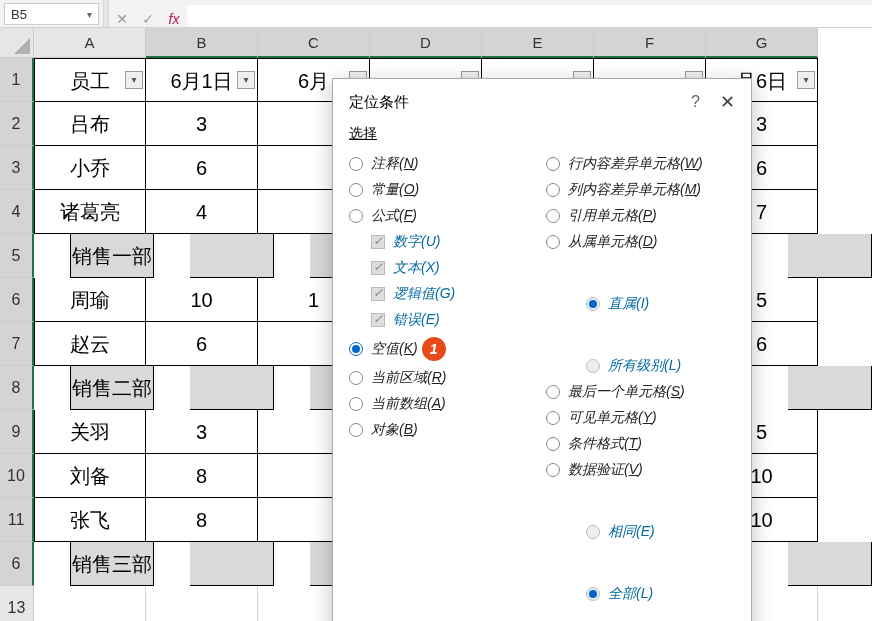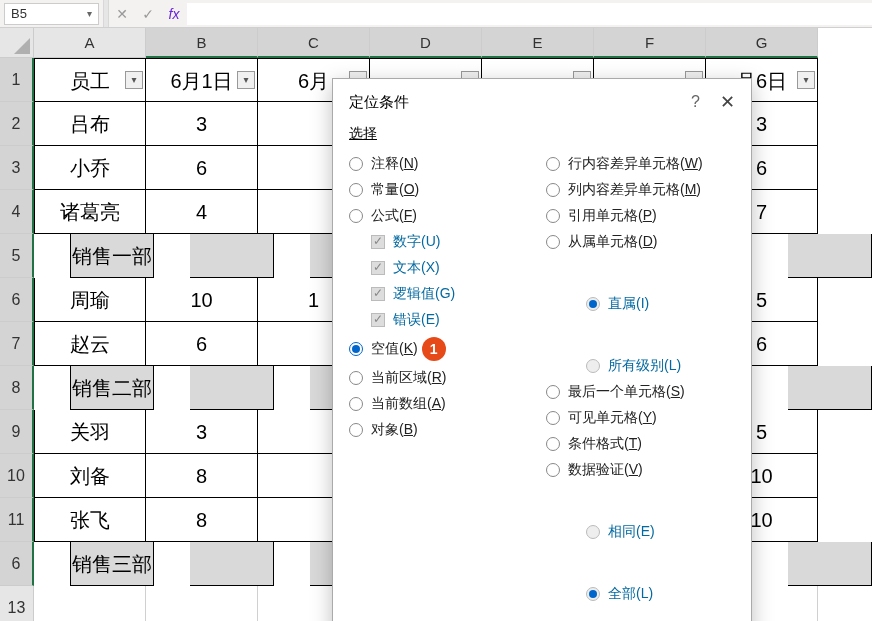"B5" .formula-bar { align-items: center -> flex-end }
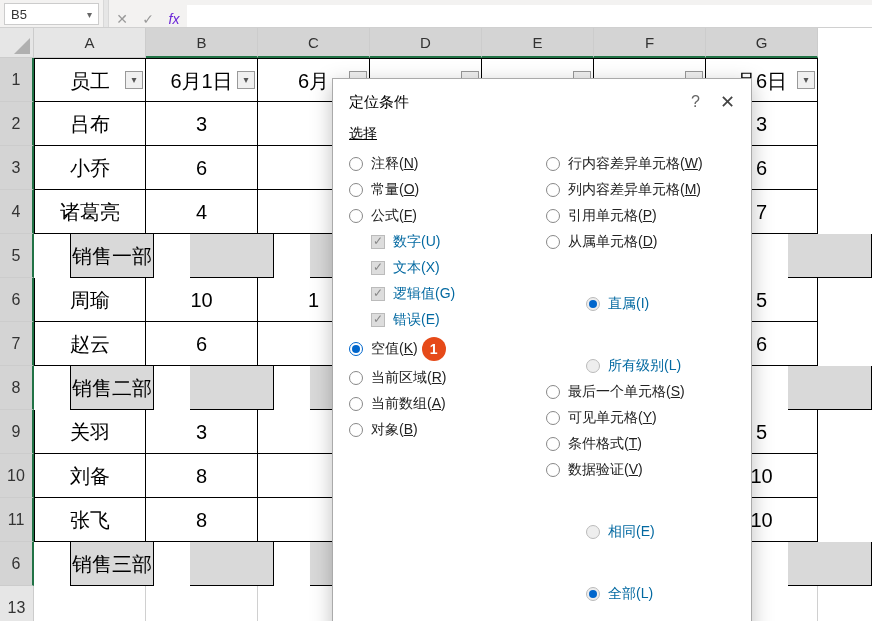"fx" .fb-btn.fx { color: #6d28d9 -> #be185d }
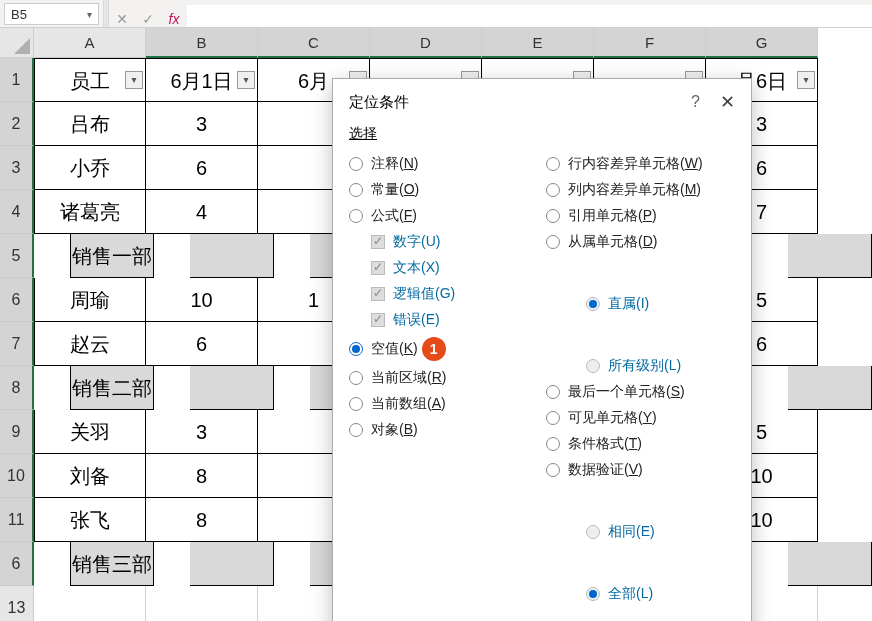"注释(N)" .opt-cols { font-style: none -> italic }
